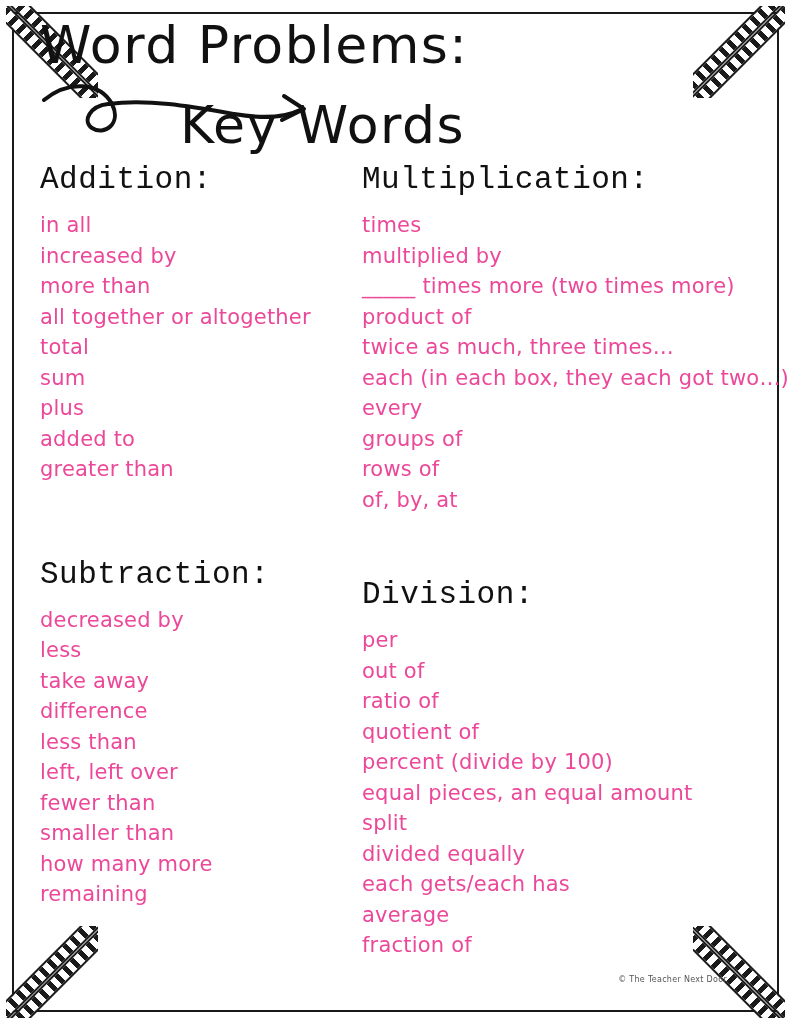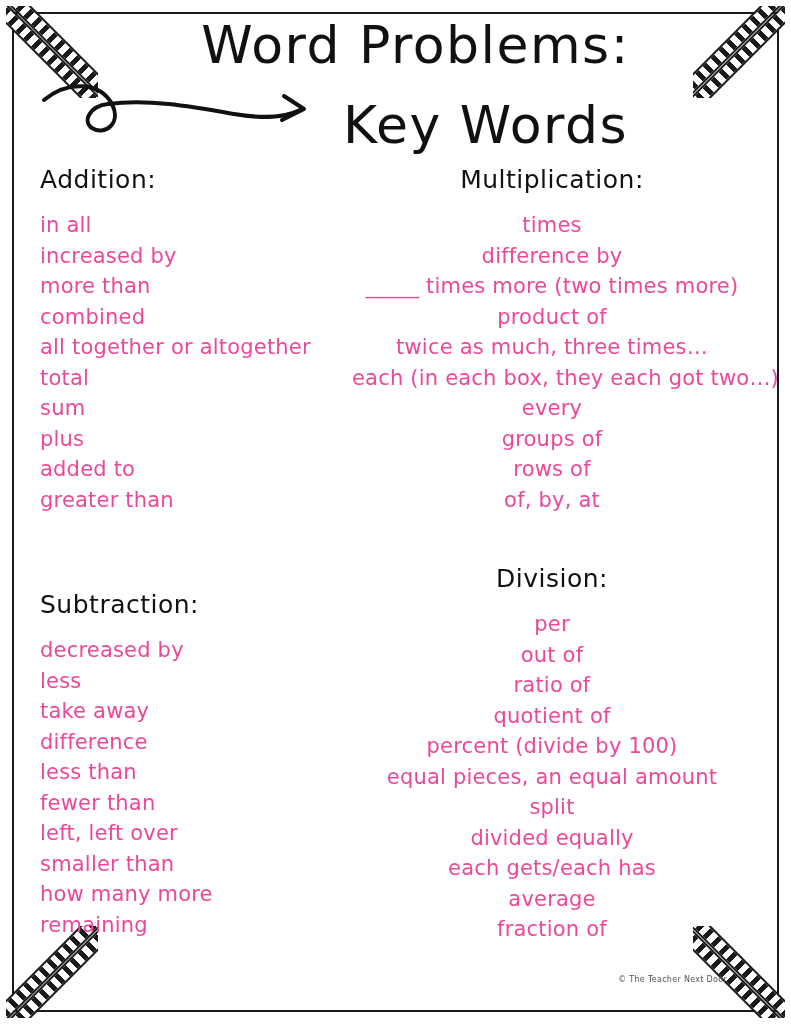"Word Problems:" #title-block { text-align: center -> left }
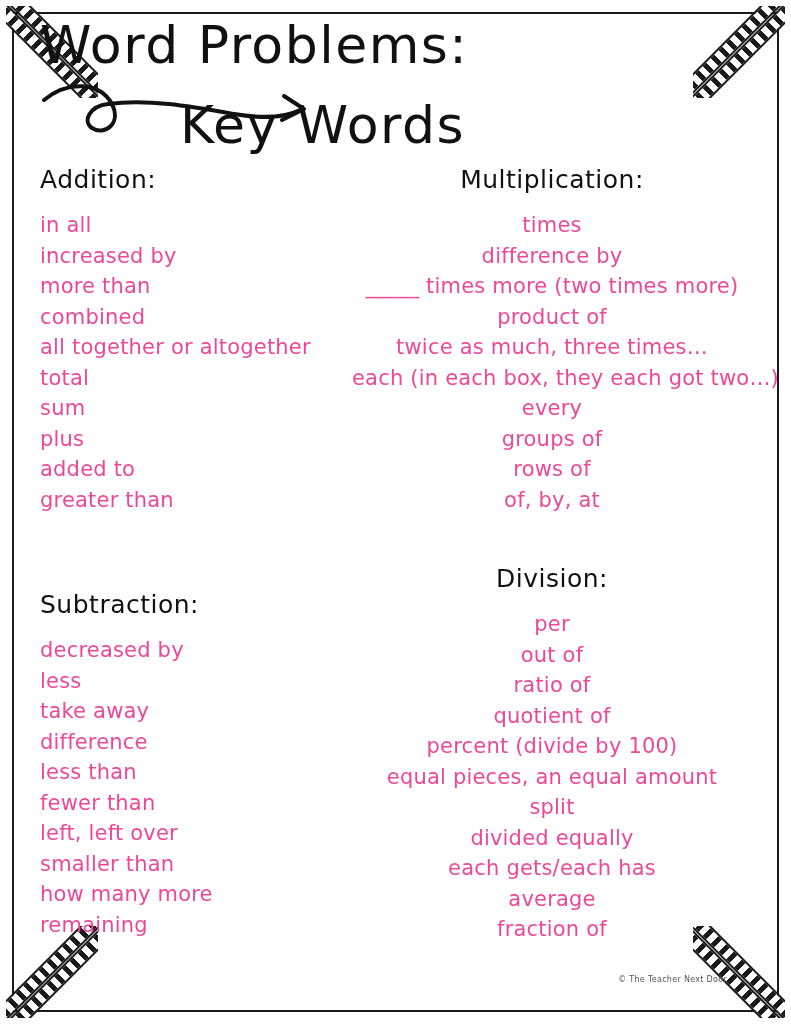"Addition:" .section-heading { font-family: none -> Liberation Mono, monospace; font-size: 25px -> 31px }
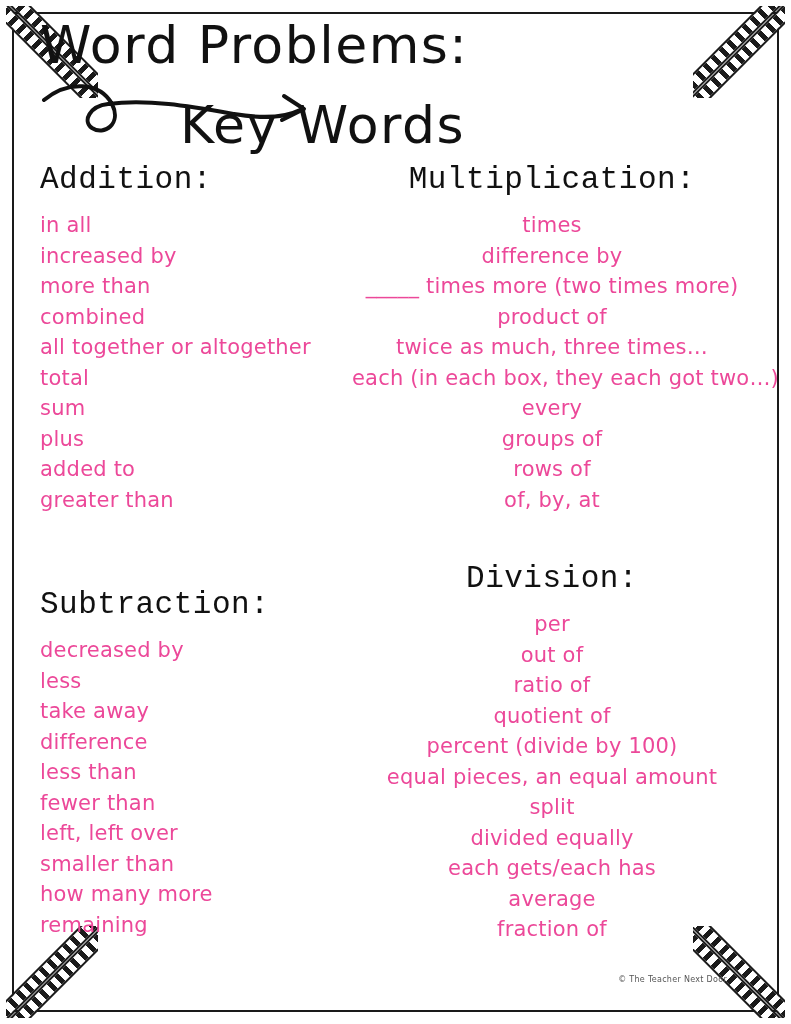"Multiplication:" #col-right { left: 352px -> 362px; text-align: center -> none }
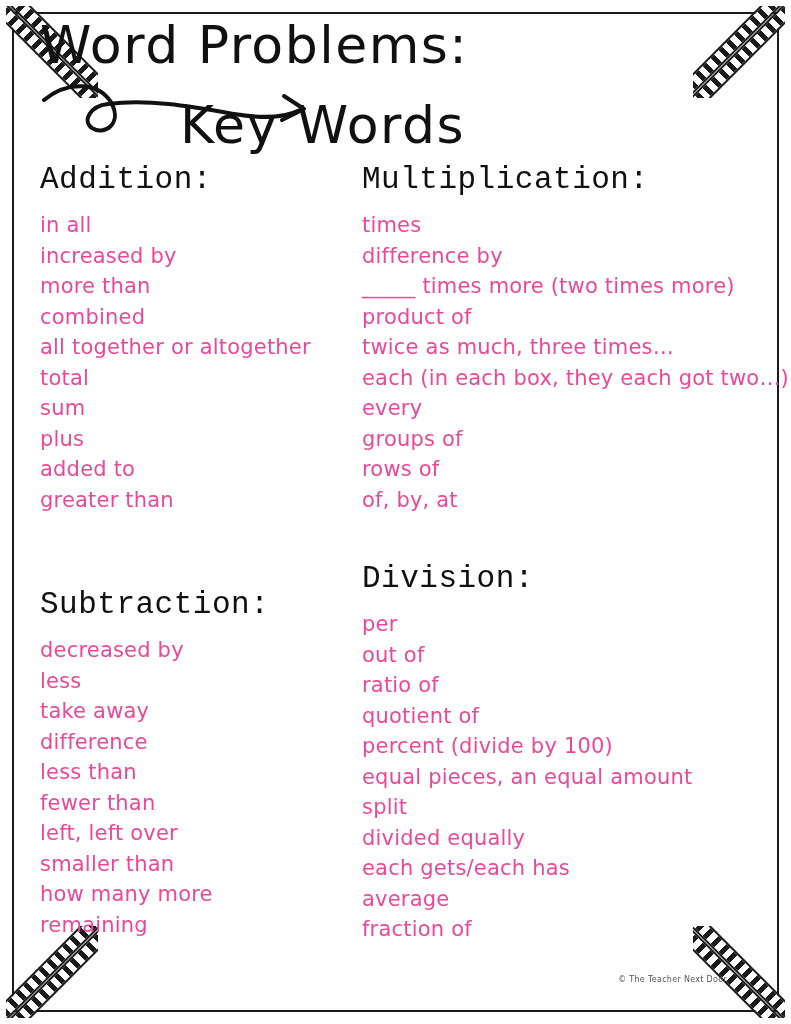"difference by" li { text: difference -> multiplied }
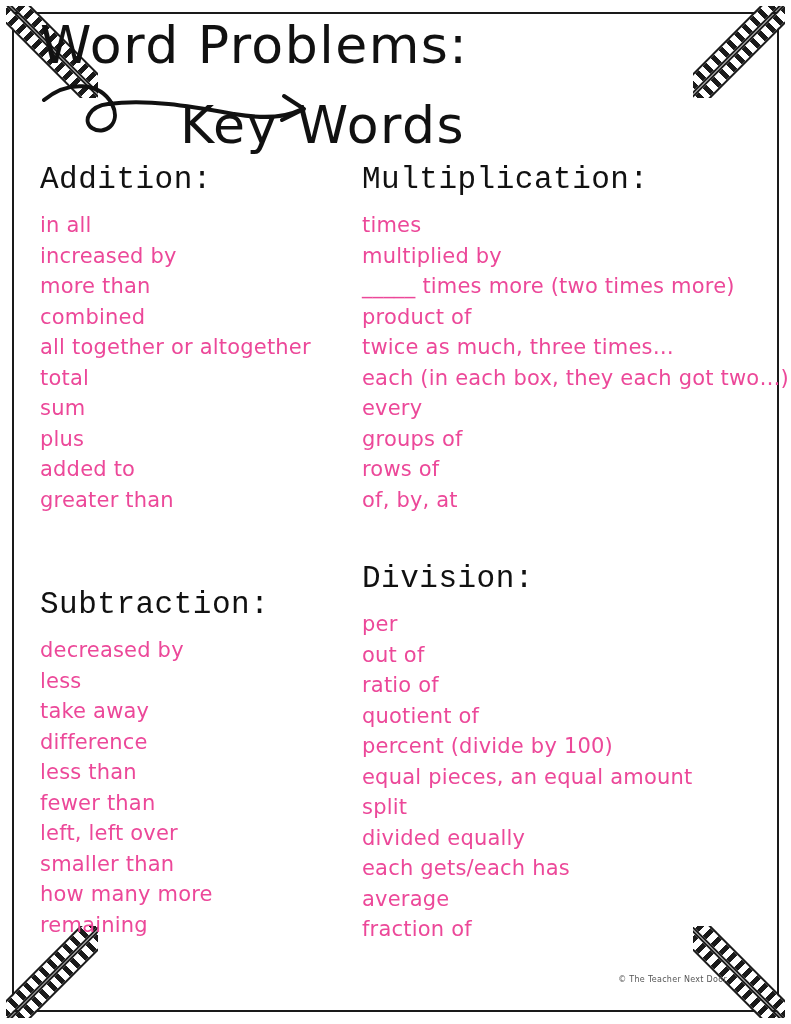"combined" li { html: <li>combined</li> -> none }
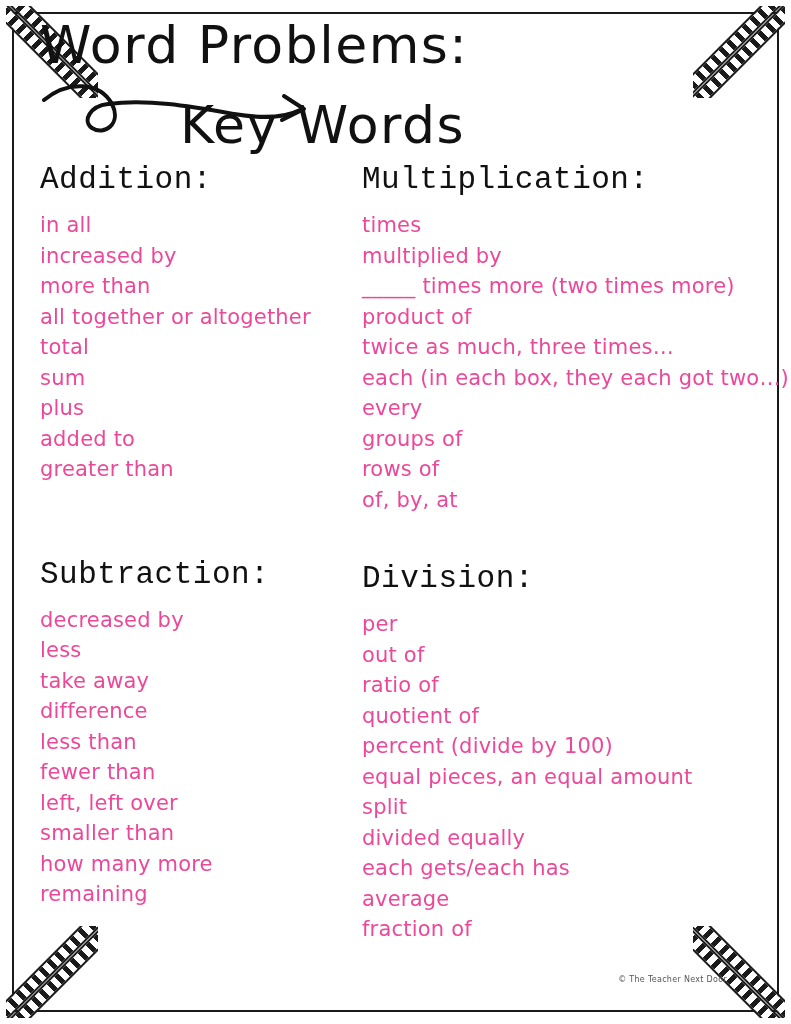"Division:" #sec-division { margin-top: 44px -> 60px }
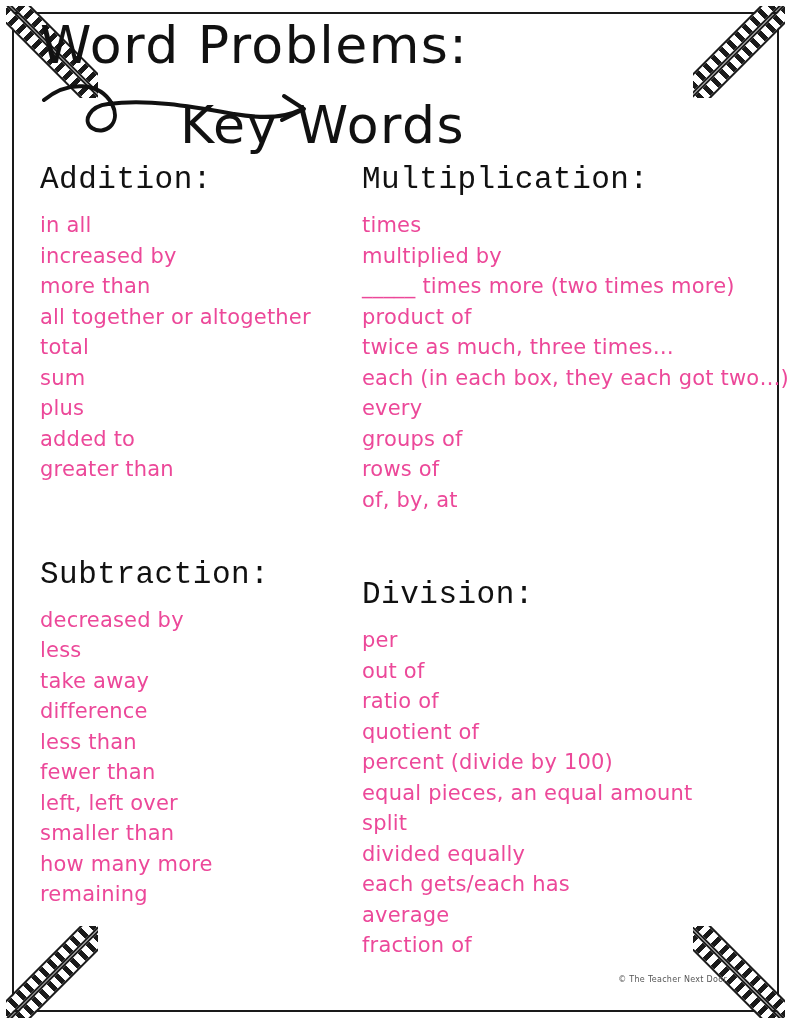"fewer than" li { order: before "left, left over" -> after "left, left over" }
